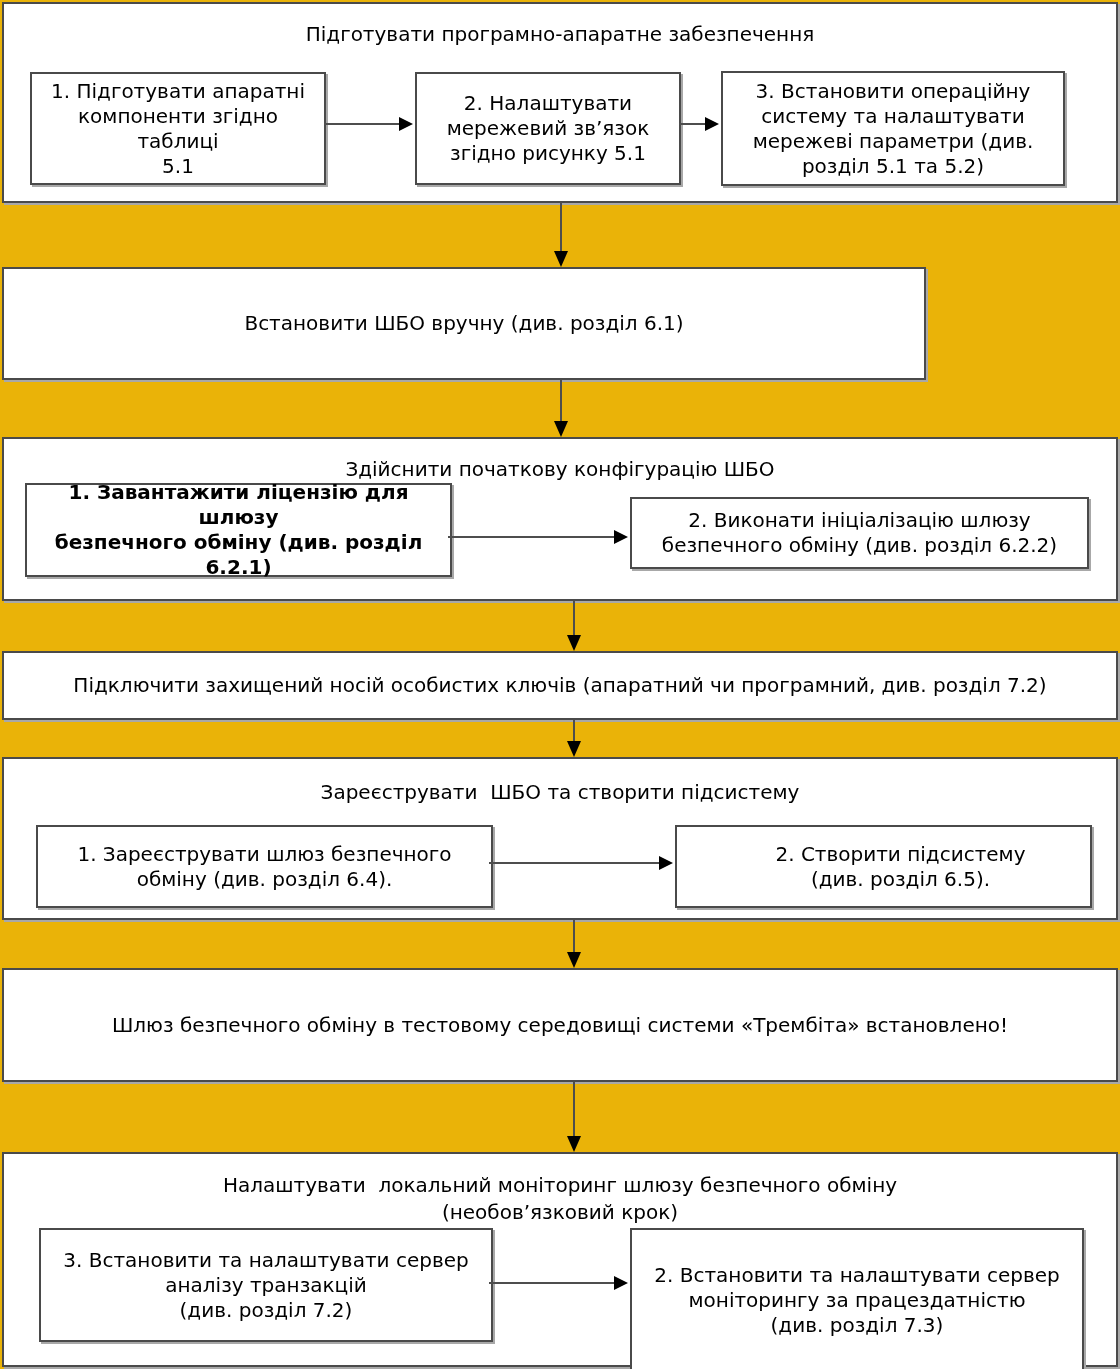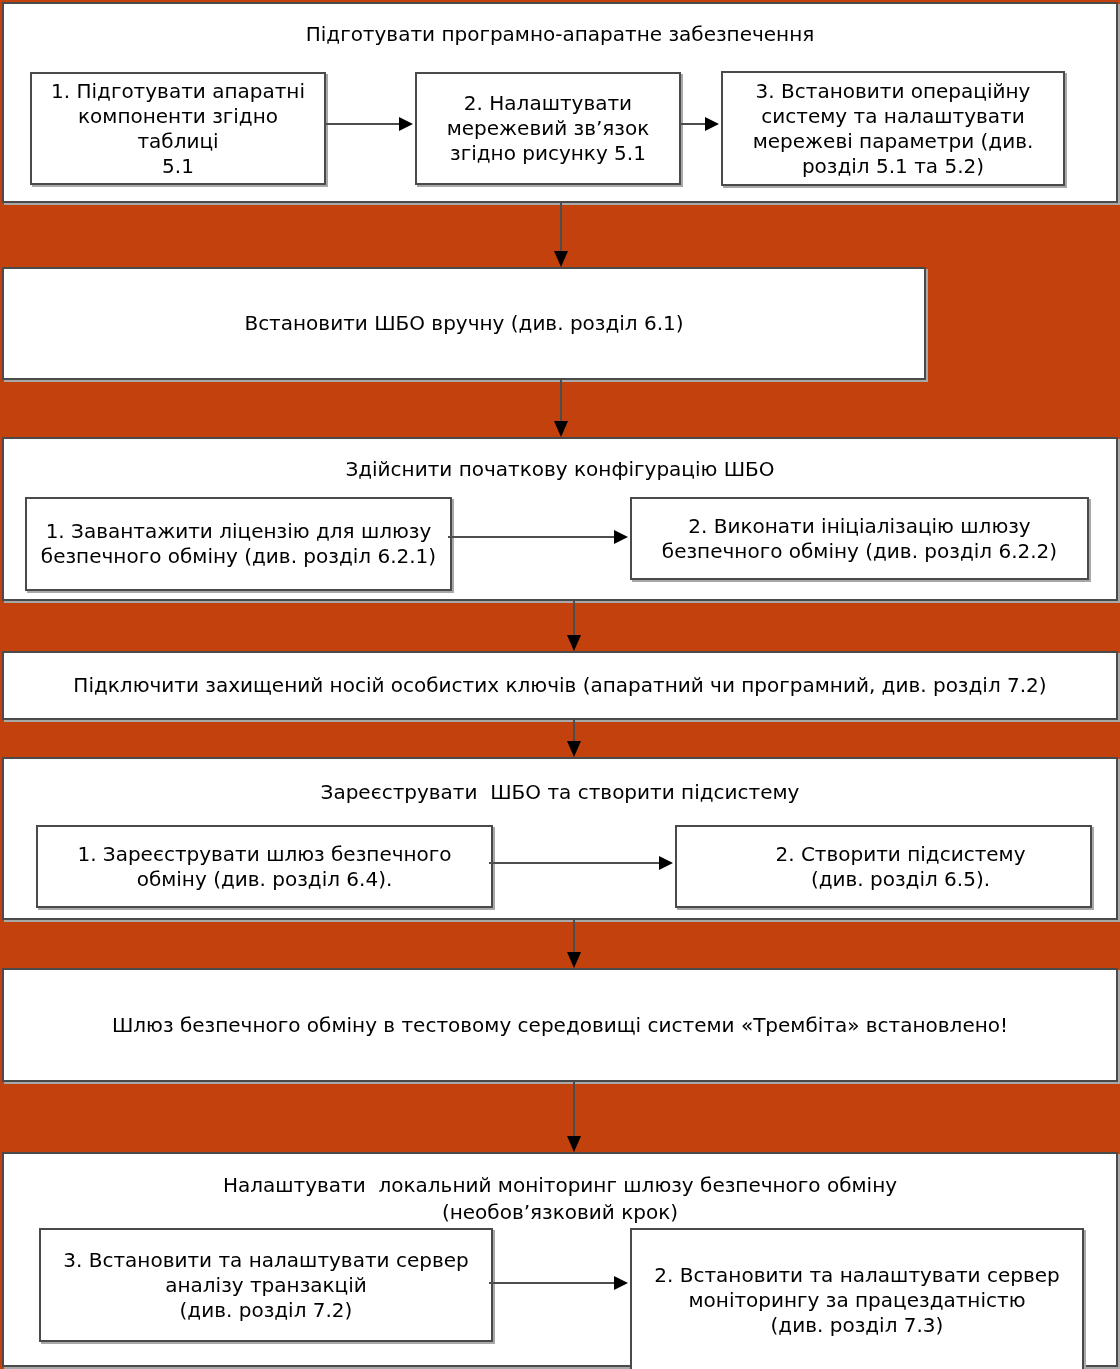"Підготувати програмно-апаратне" #canvas { background: #c2410c -> #eab308 }
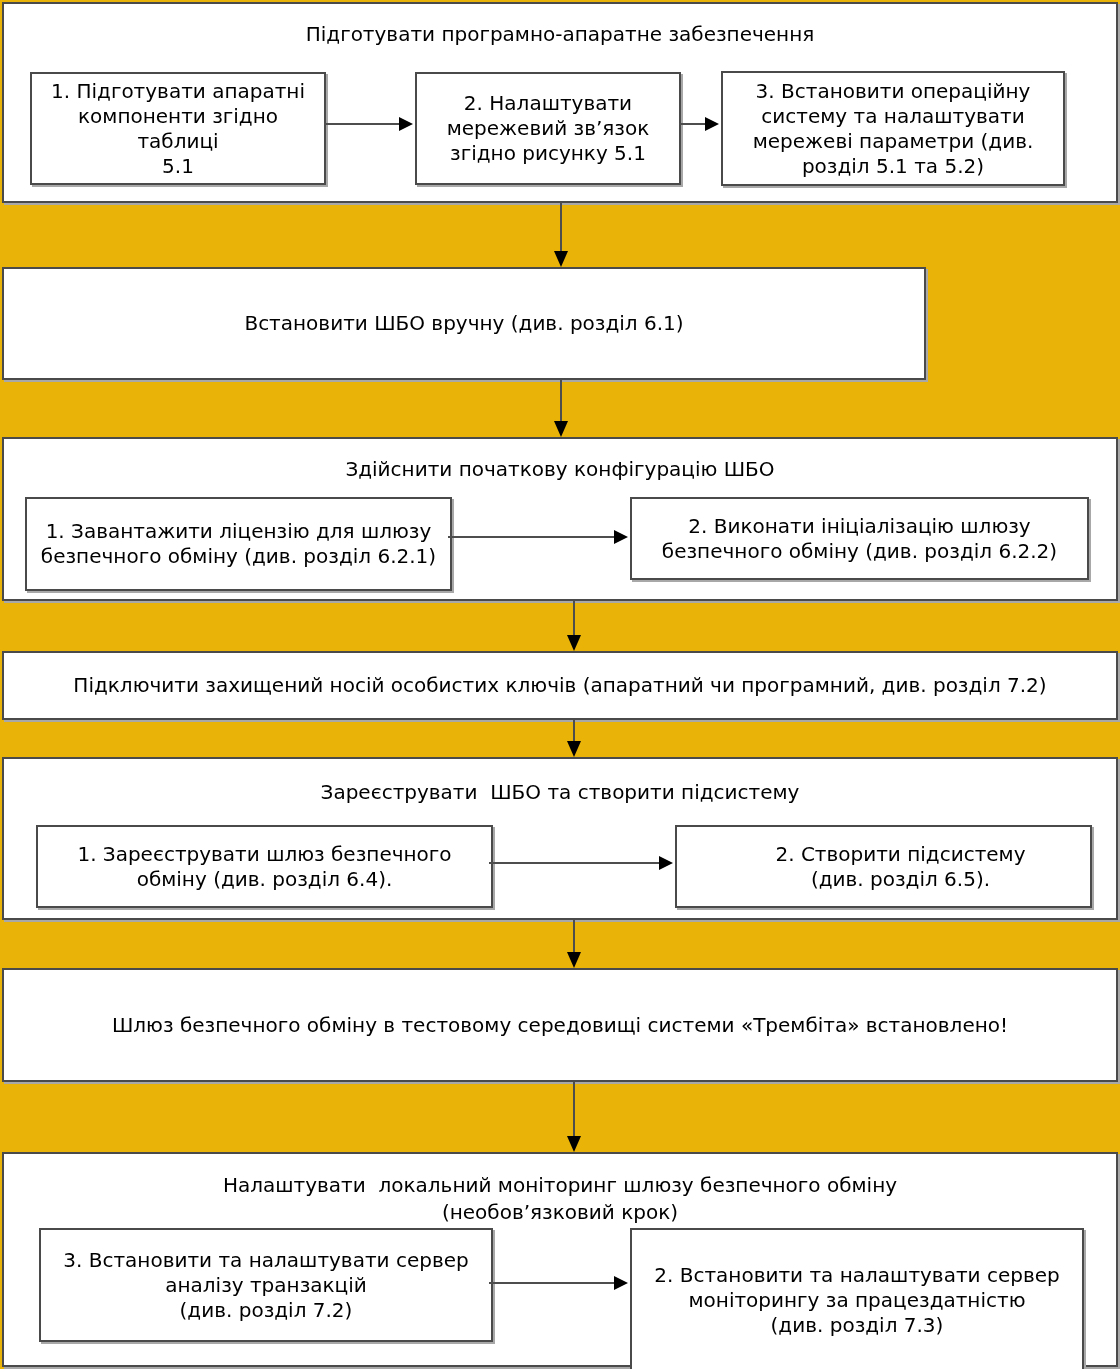"1. Завантажити ліцензію для шлюзу" #s3b1 { font-weight: none -> bold; top: 58px -> 44px }
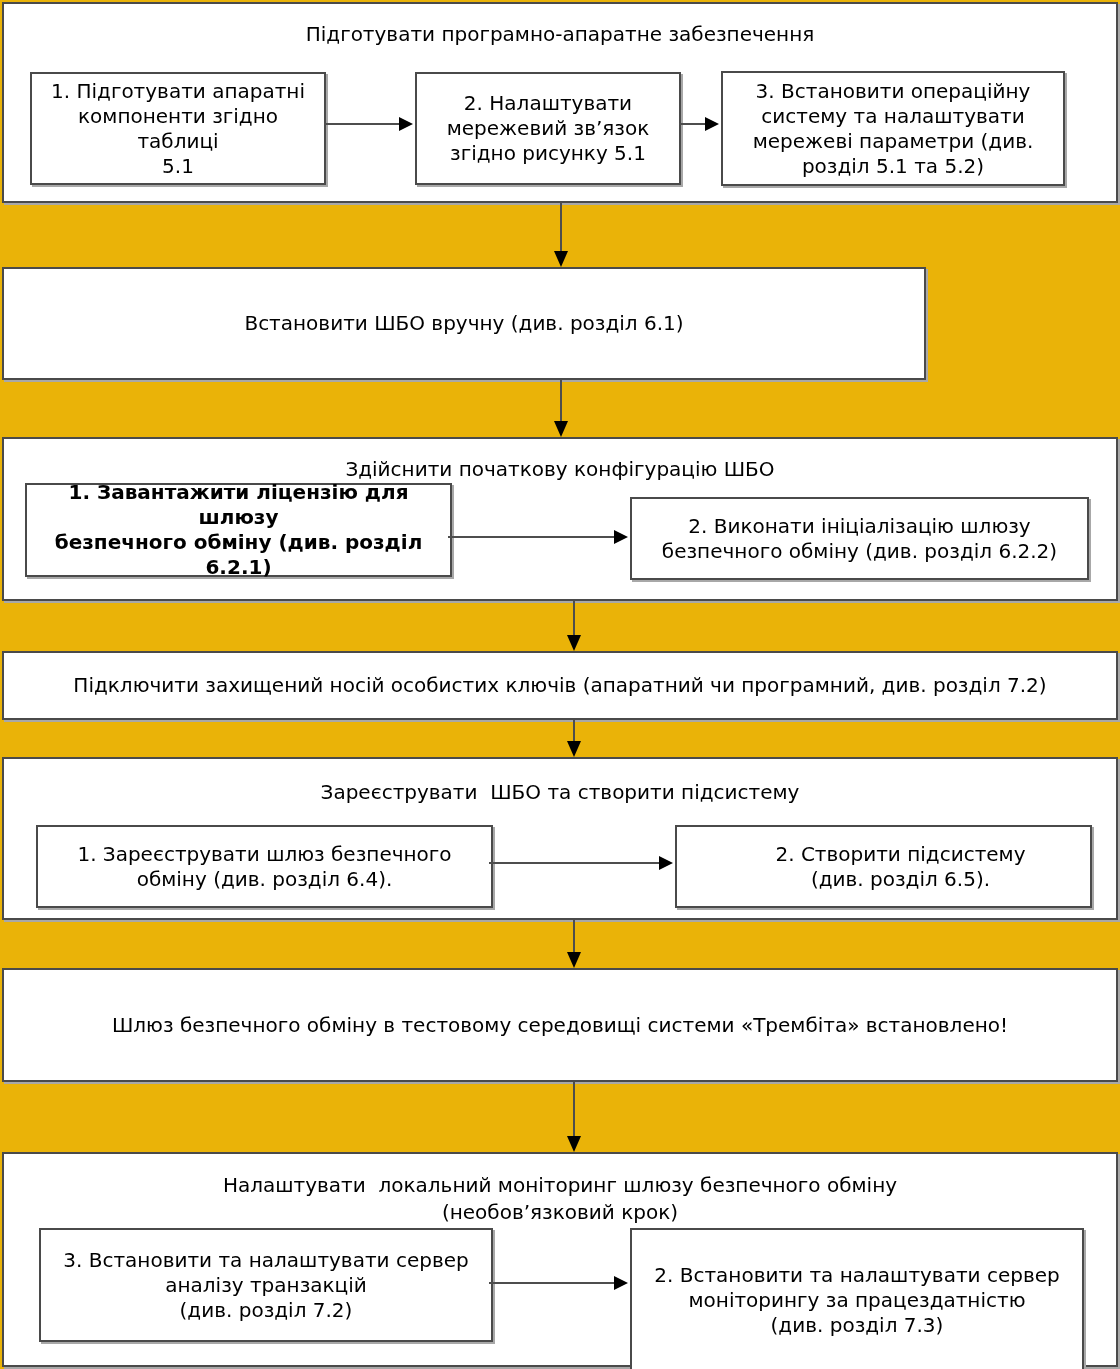"2. Виконати ініціалізацію шлюзу" #s3b2 { height: 83px -> 72px }
